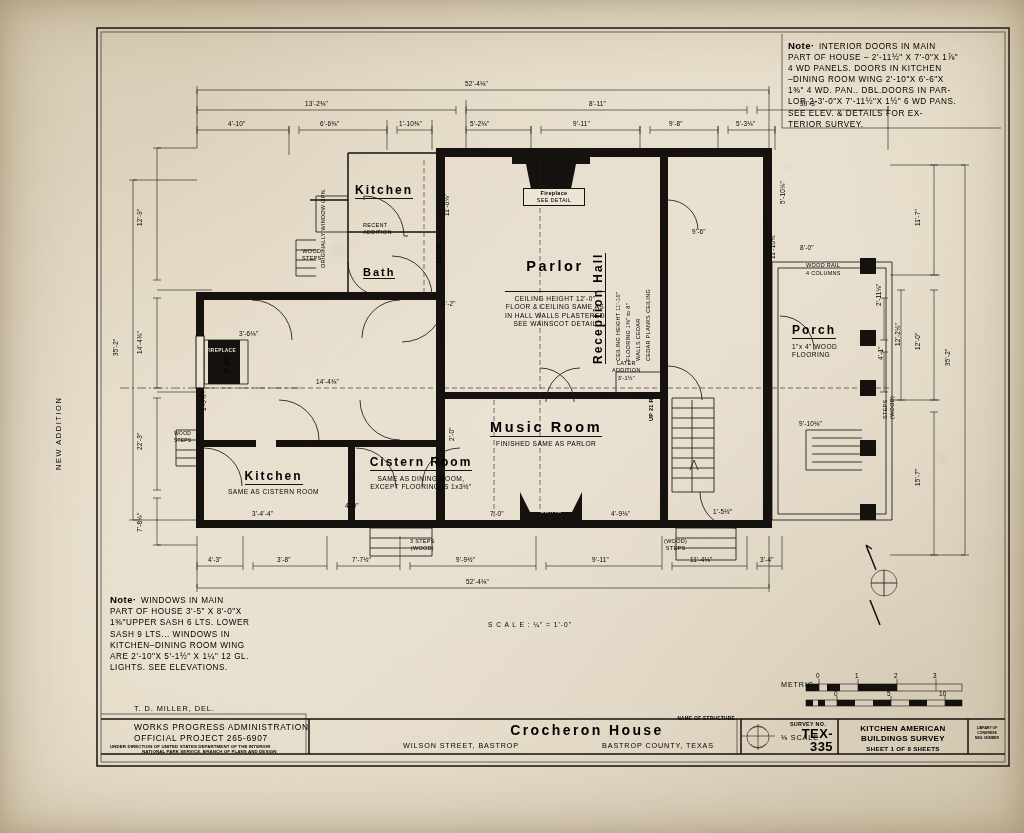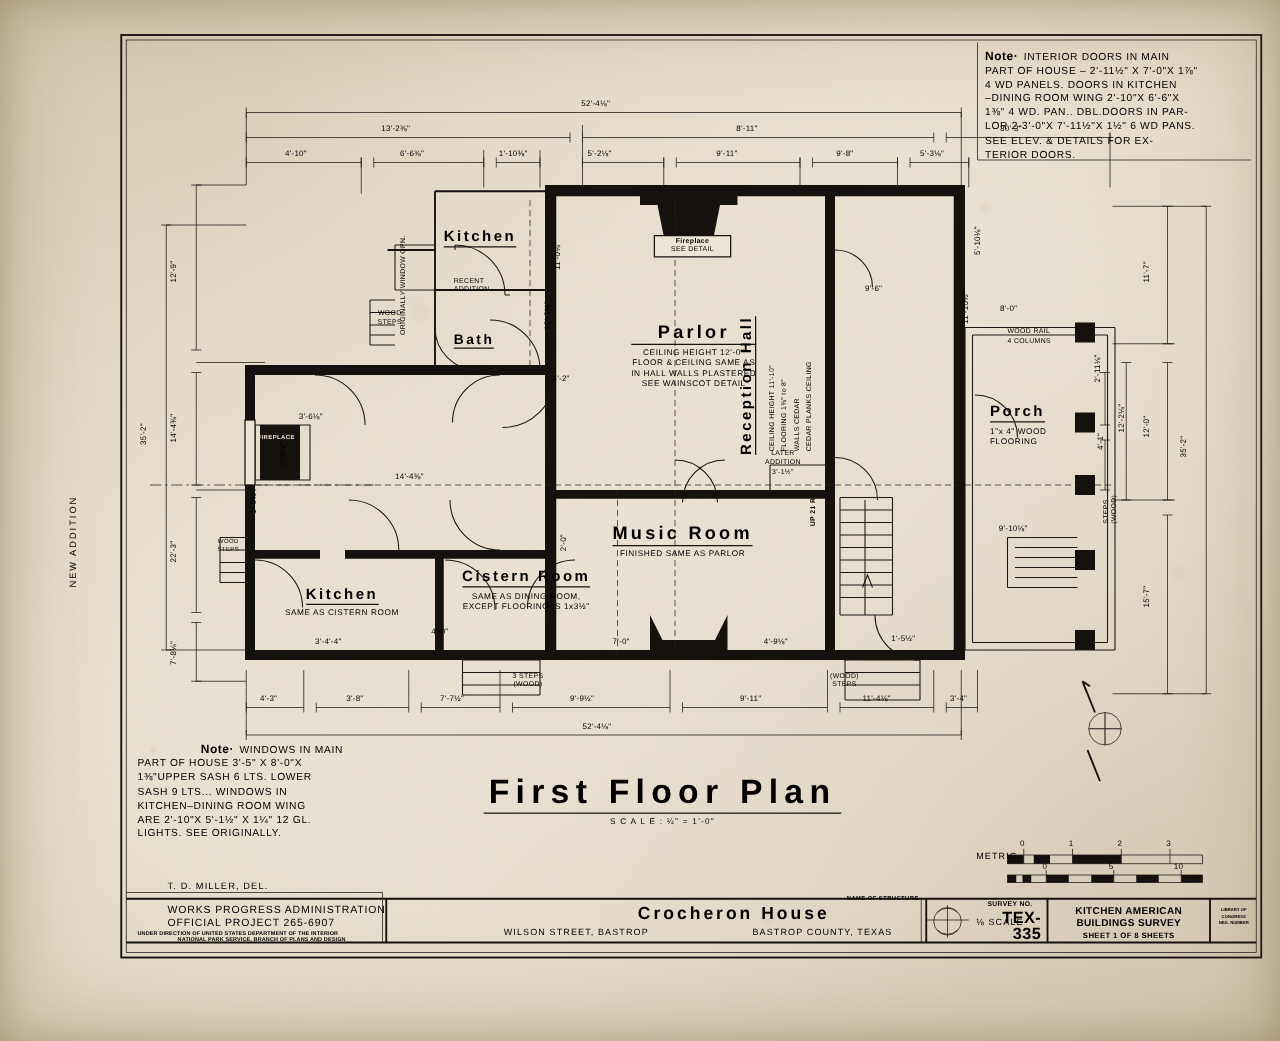"TERIOR DOORS." div.note { text: DOORS -> SURVEY }
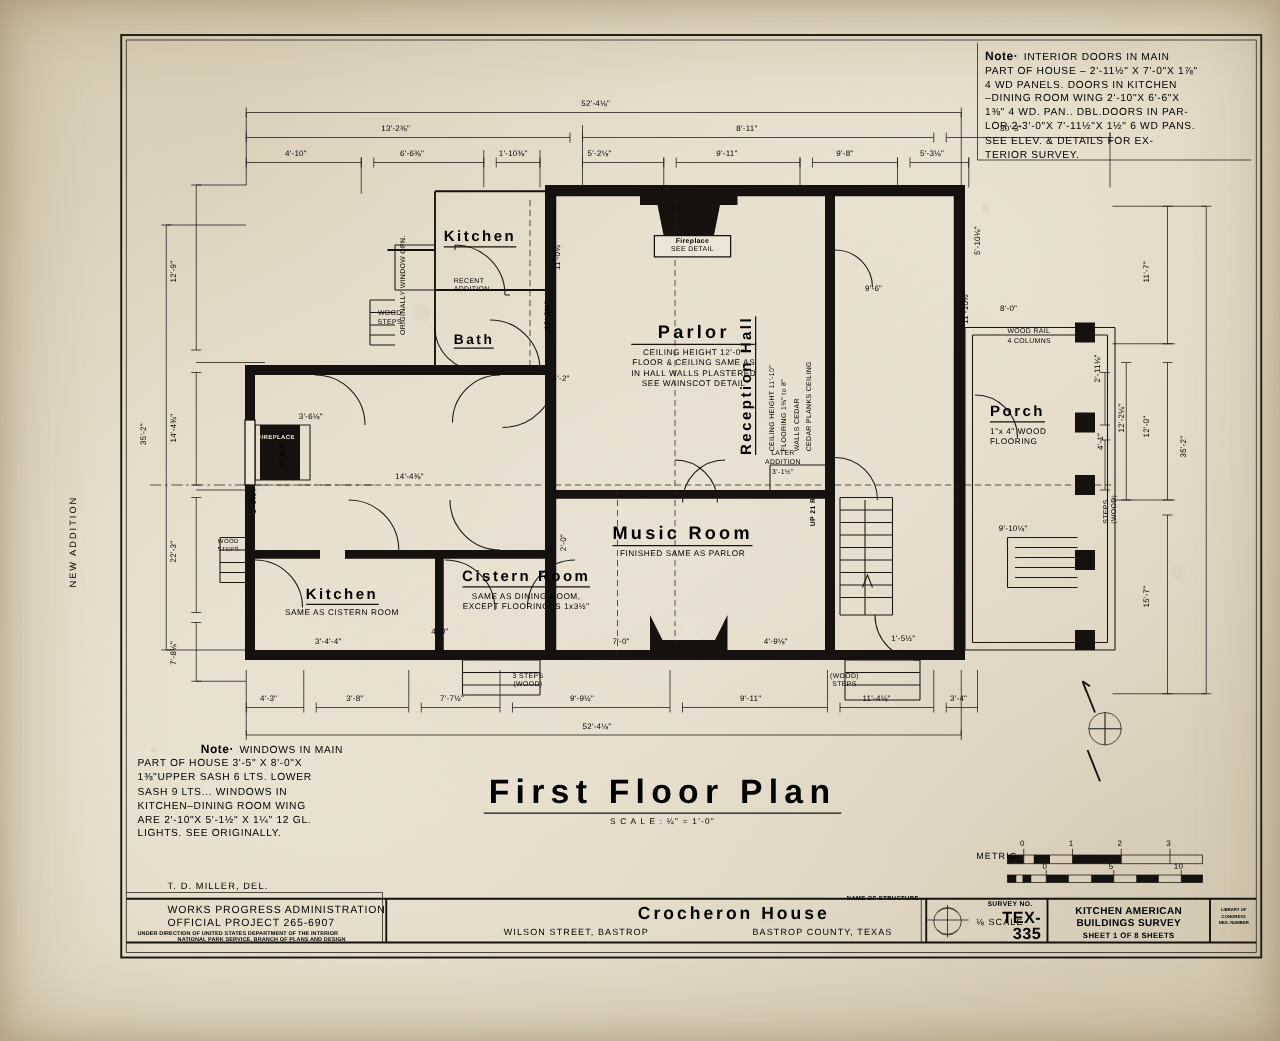"Parlor" div.room { padding-bottom: 1px -> 17px }
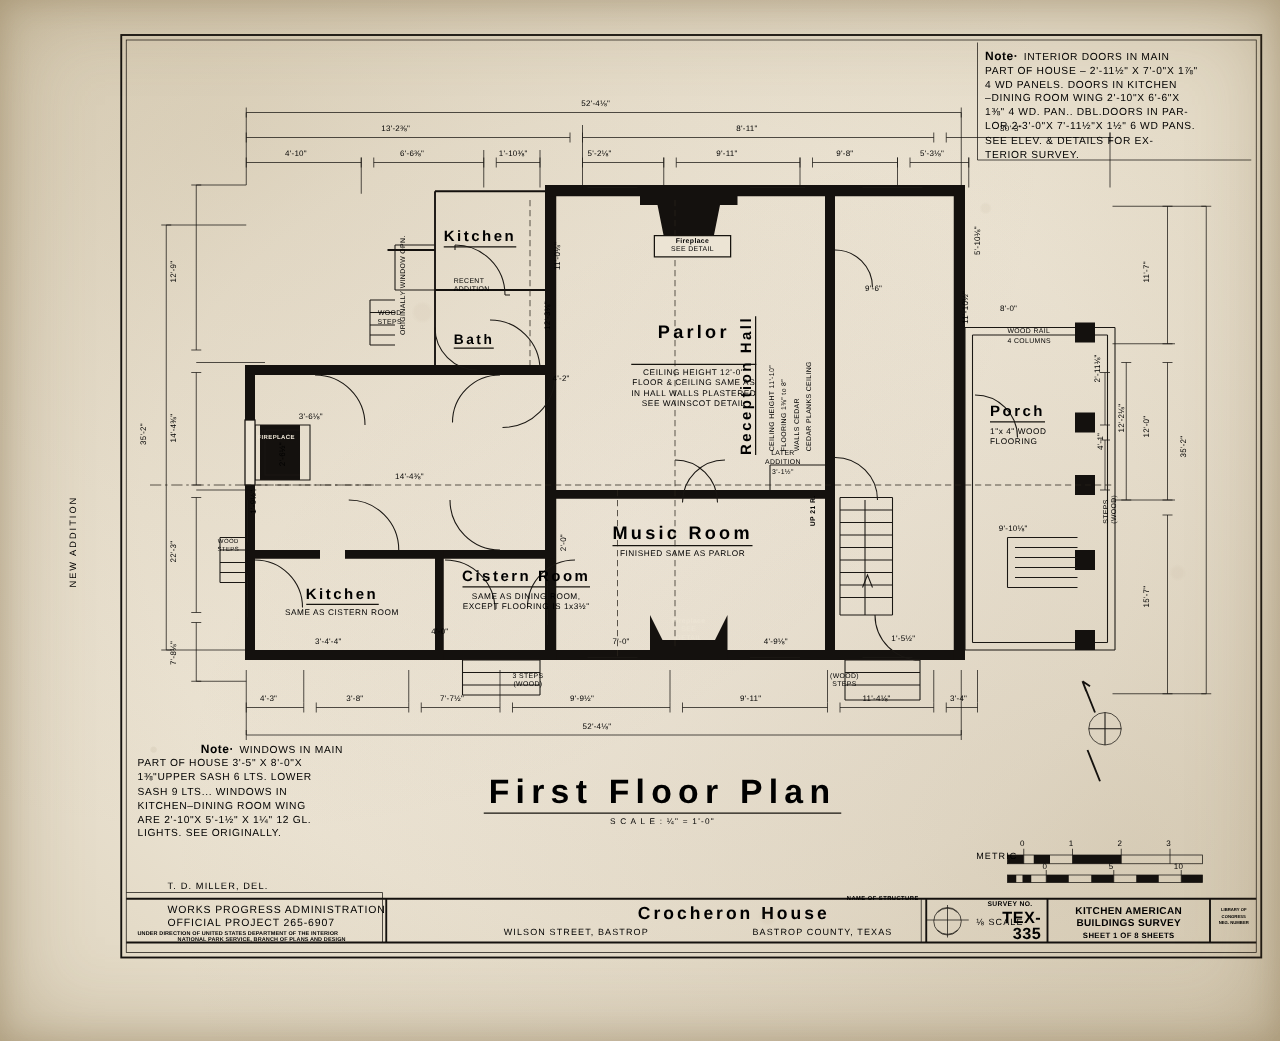"Note· WINDOWS IN MAIN" div { text-align: center -> none }
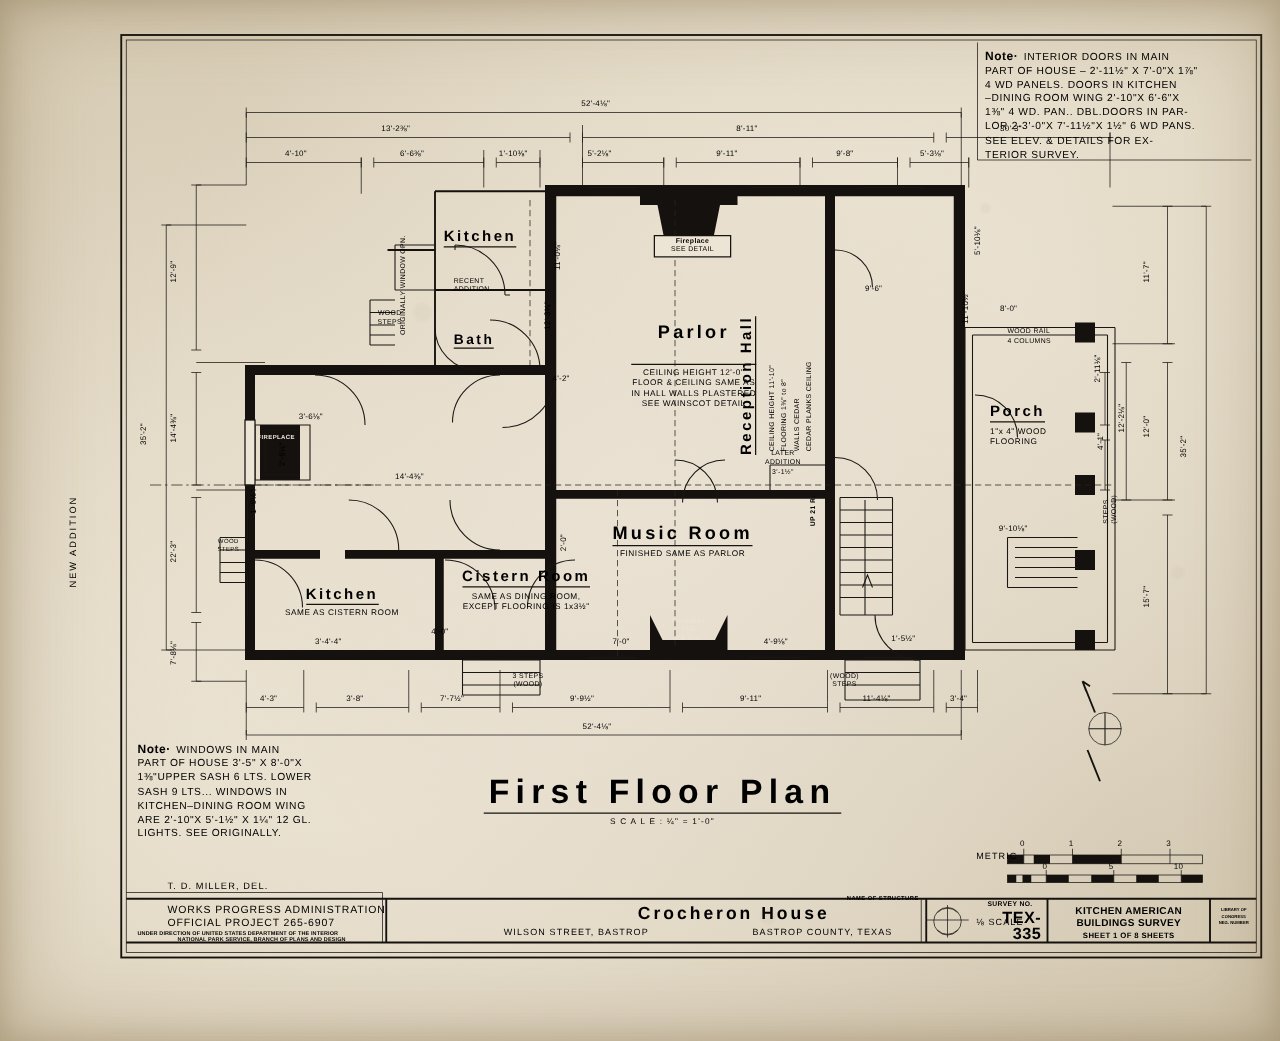"First Floor Plan" div.title { html: <div>First Floor Plan</div> -> none }
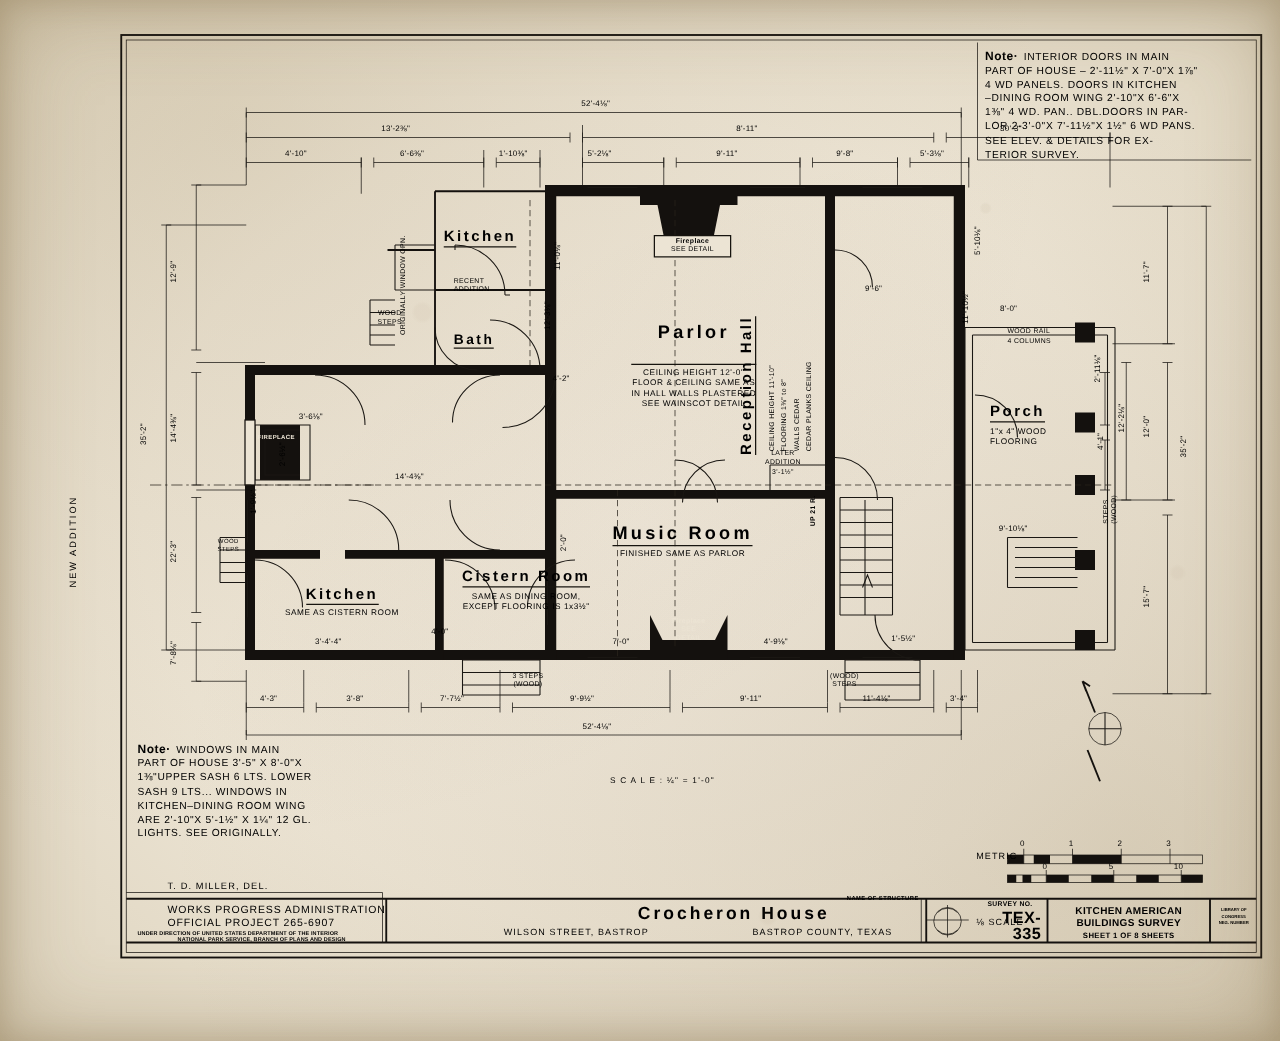"LIGHTS. SEE ORIGINALLY." div.note { text: ORIGINALLY -> ELEVATIONS }
